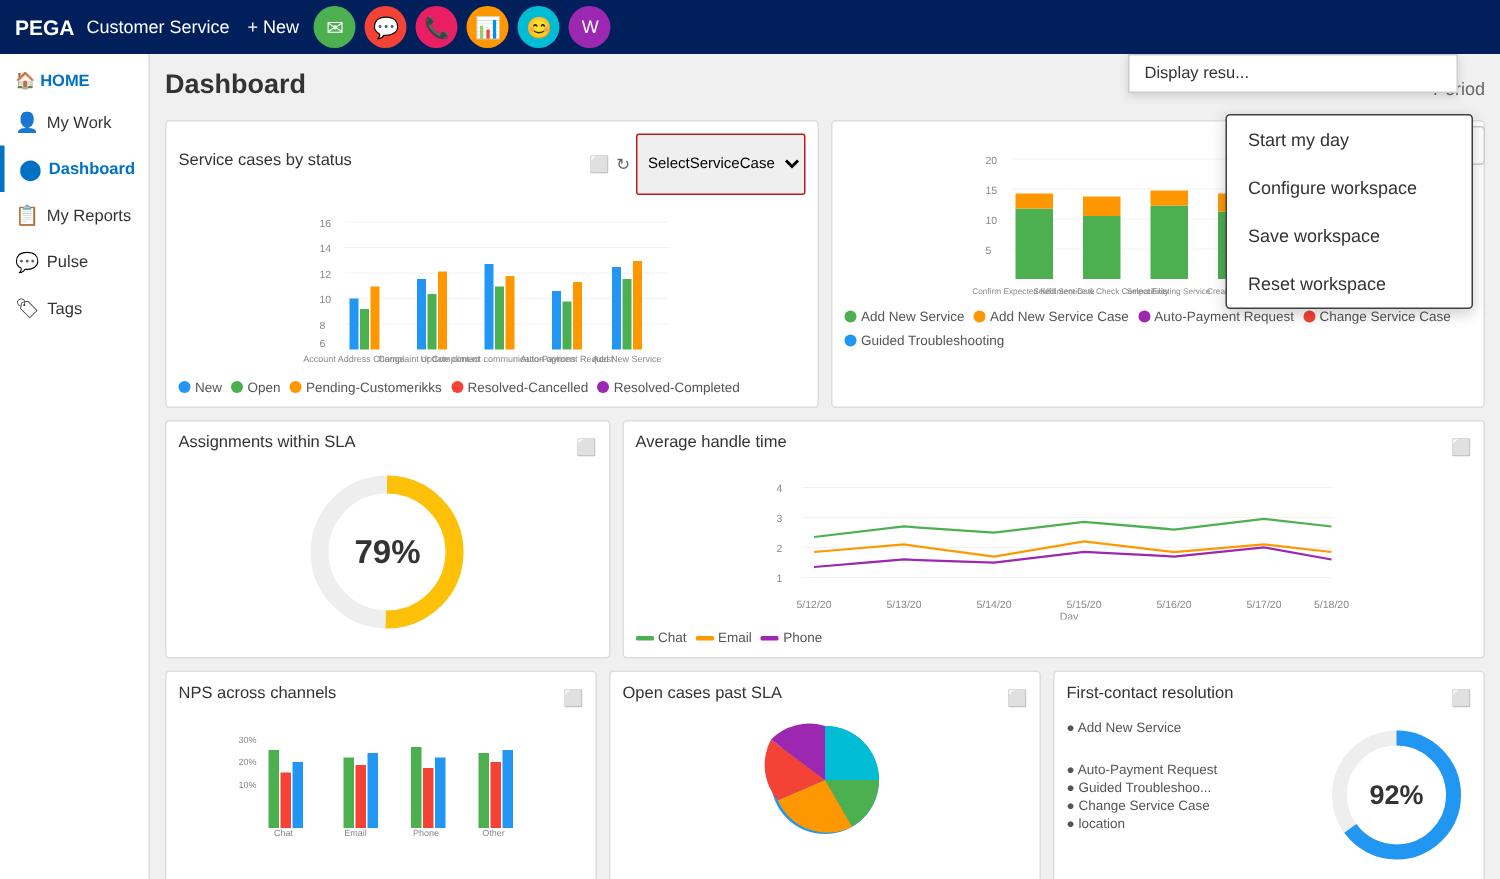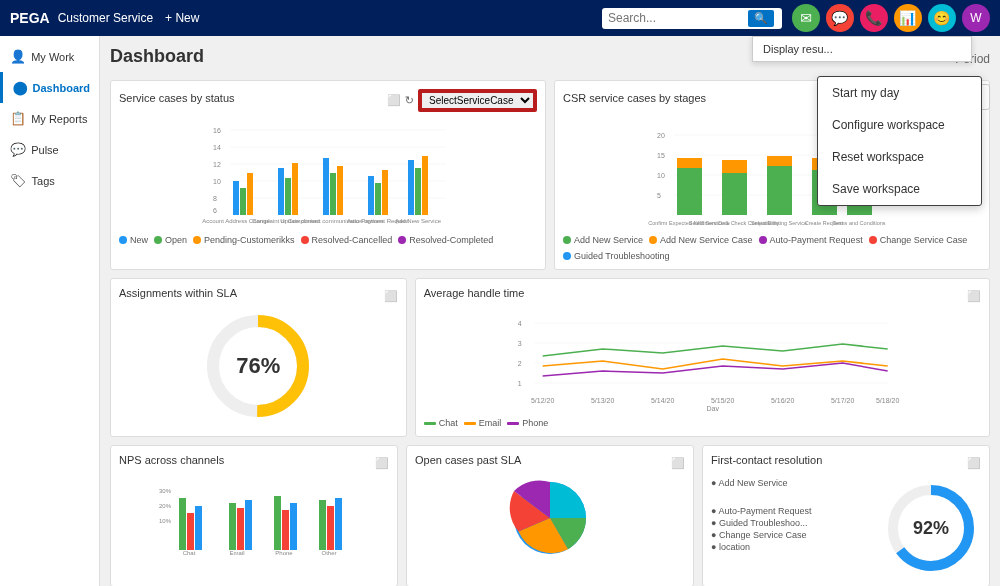"Search..." div.nav-search { html: <div> <input> <button>🔍</button> </div> -> none }
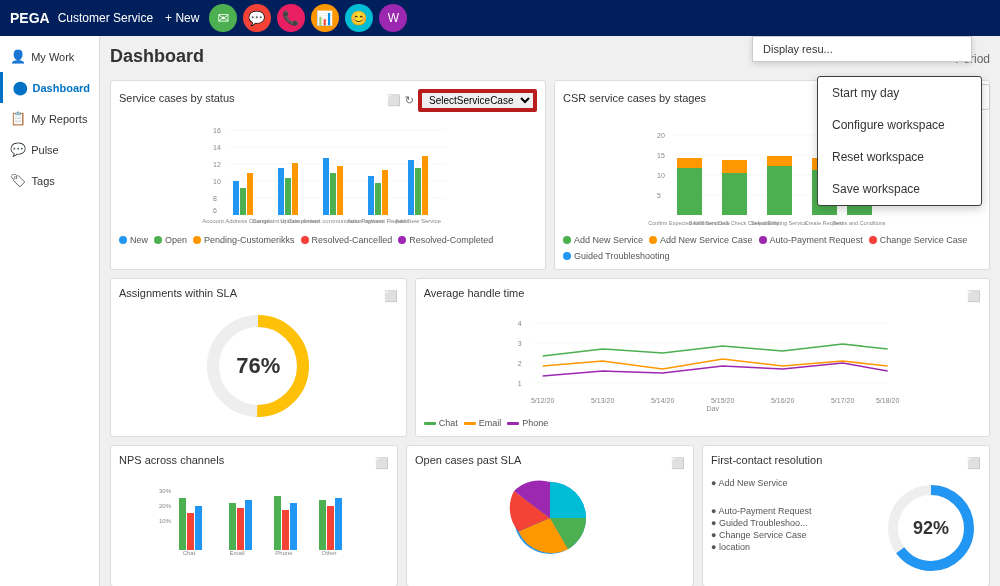"🏠 HOME" div.sidebar-home { html: none -> <div>🏠 HOME</div> }
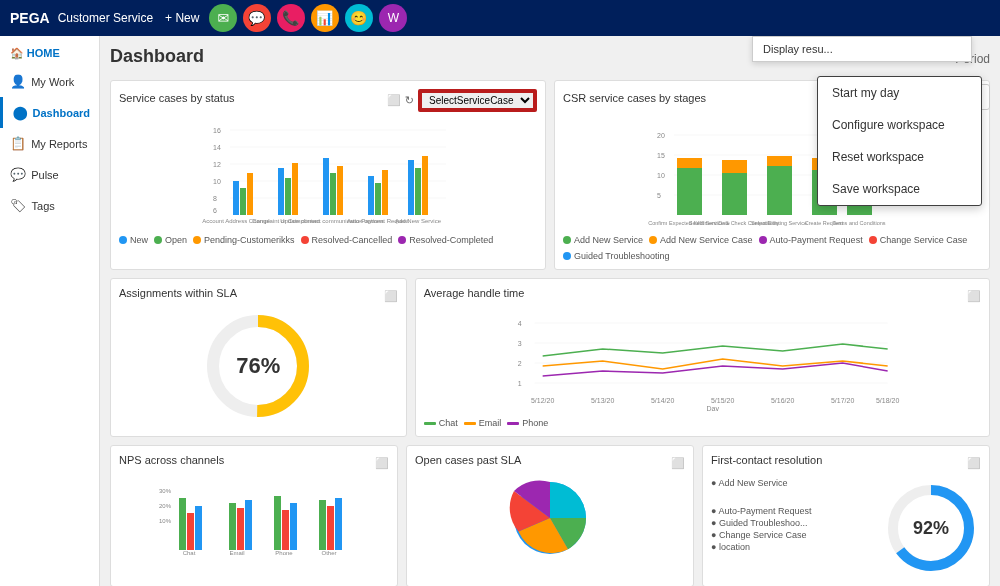"SelectServiceCase" .card-select { border: 4px solid #b91c1c -> 1px solid #b91c1c; padding: 1px 3px -> 13px 3px }
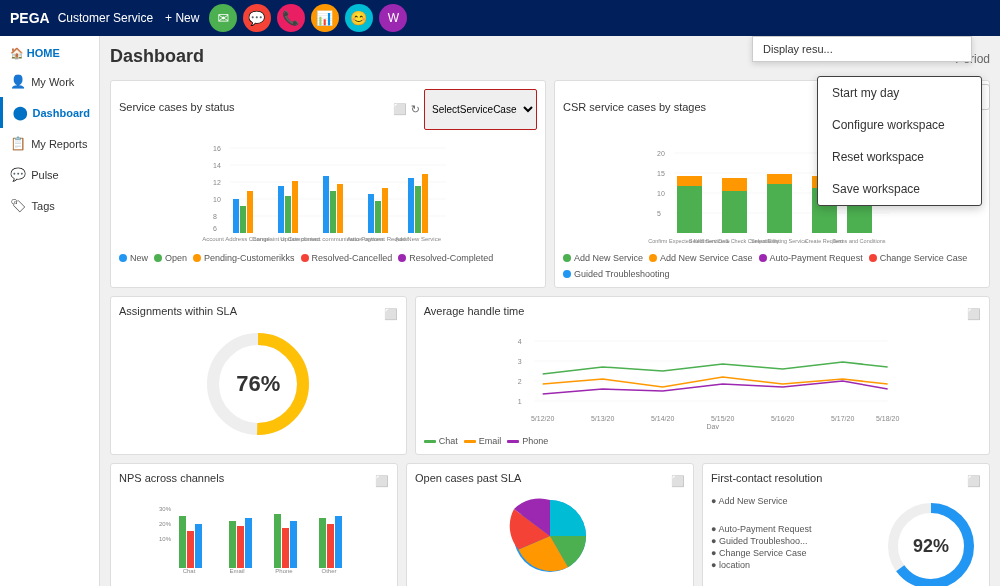"CSR service cases by stages" div.card-header { html: <div> <span>CSR service cases by stages</span> <div> <span>⬜</span> <span>↻</span> <select> <option>SelectServiceCase</option> </select> </div> </div> -> none }
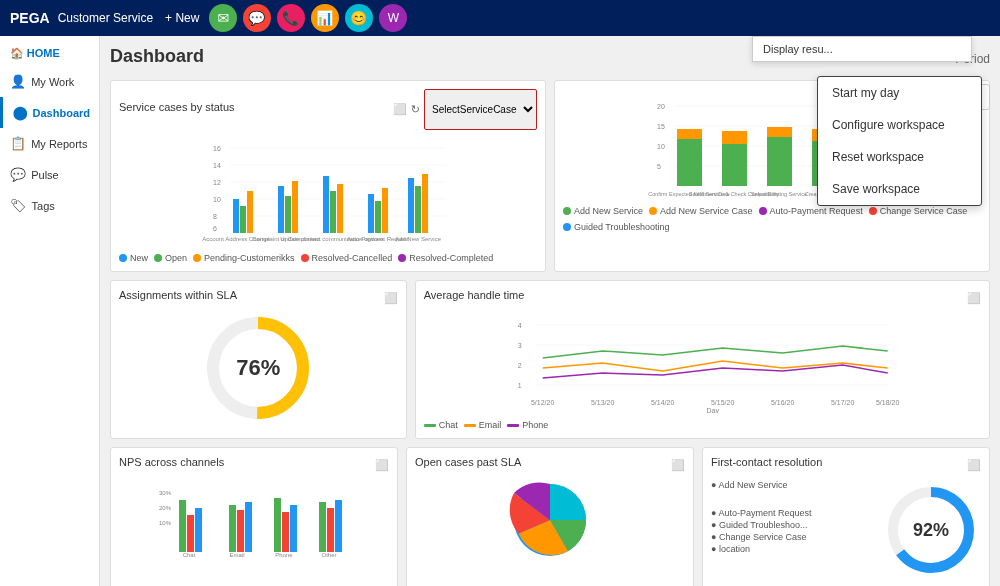"Reset workspace" div.dropdown-menu-item { order: before "Save workspace" -> after "Save workspace" }
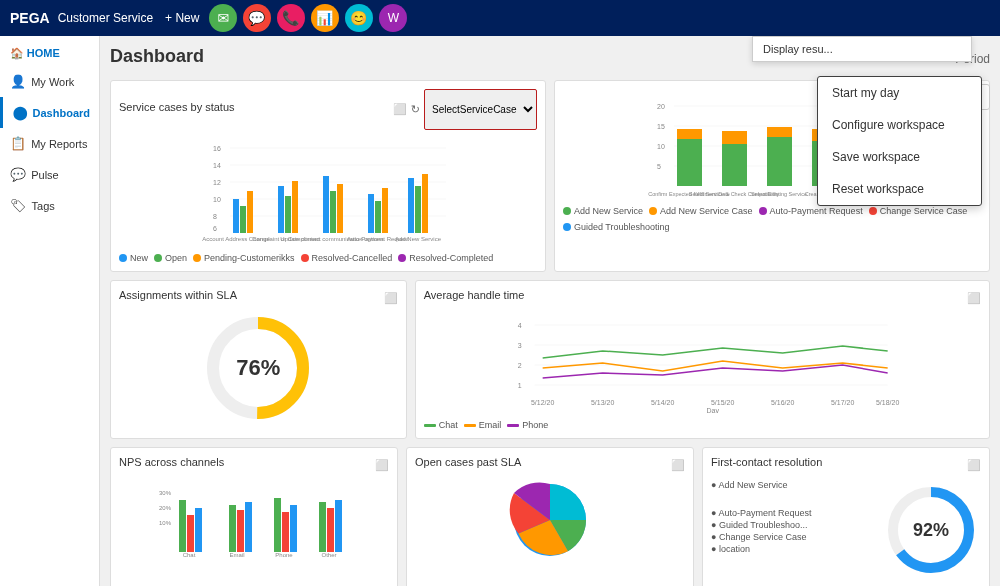"76%" span.donut-text { text: 76% -> 79% }
